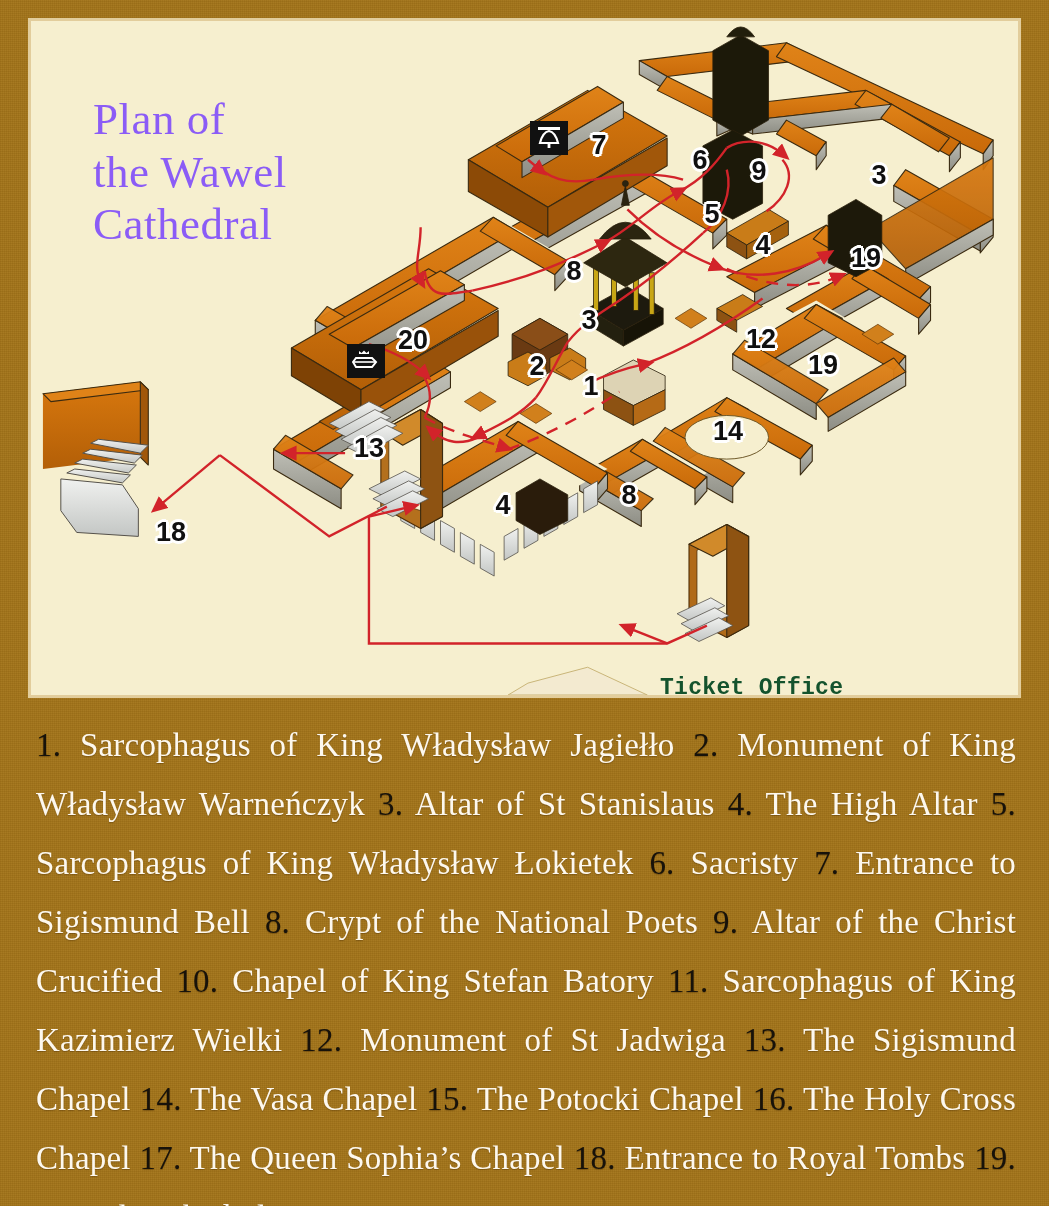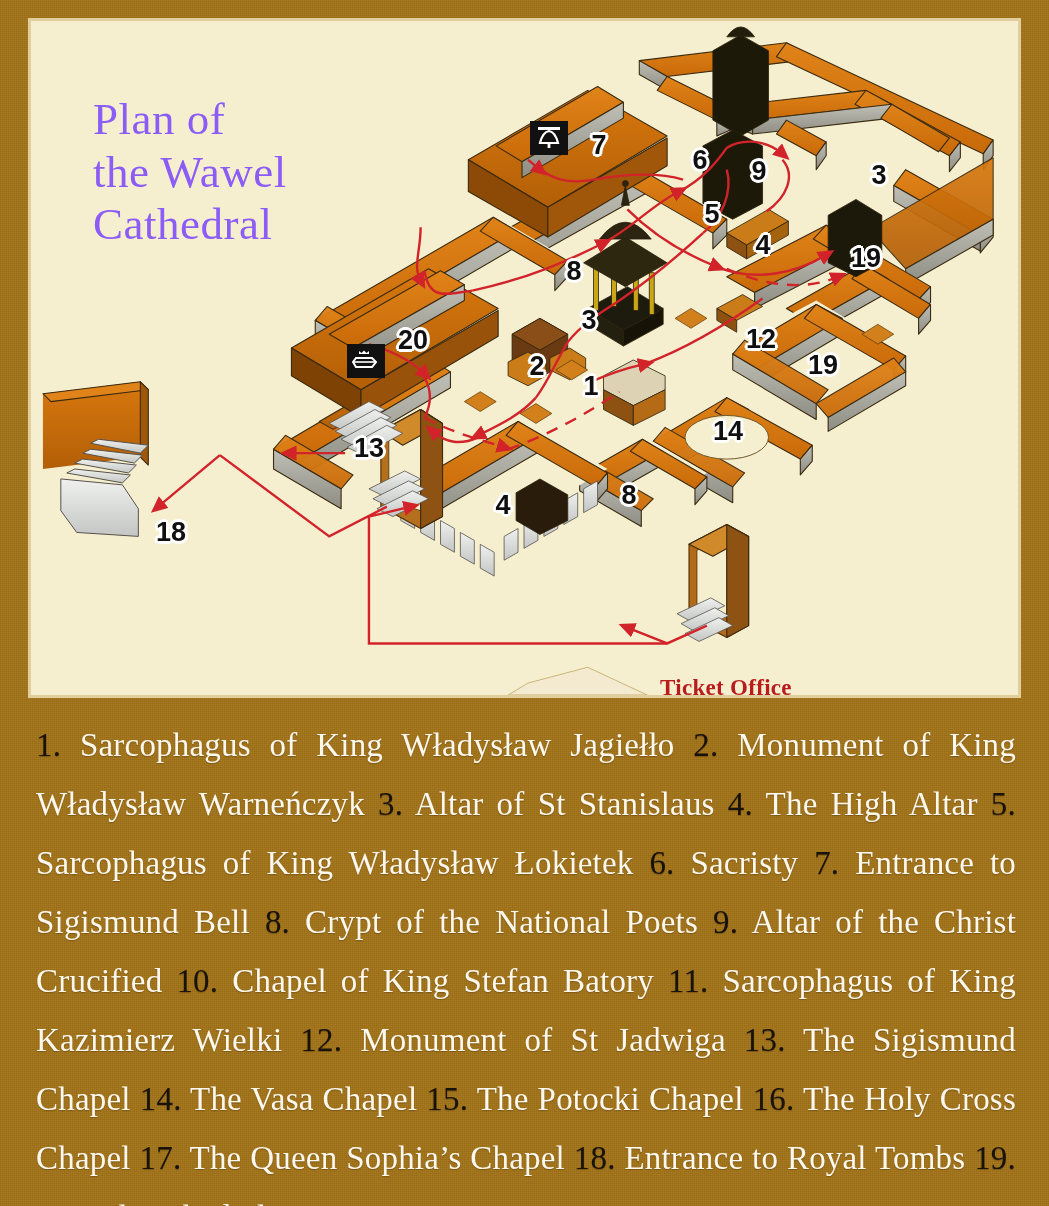"Ticket Office" #ticket-office-label { color: #b91c1c -> #14532d; font-family: Liberation Serif, serif -> Liberation Mono, monospace }
